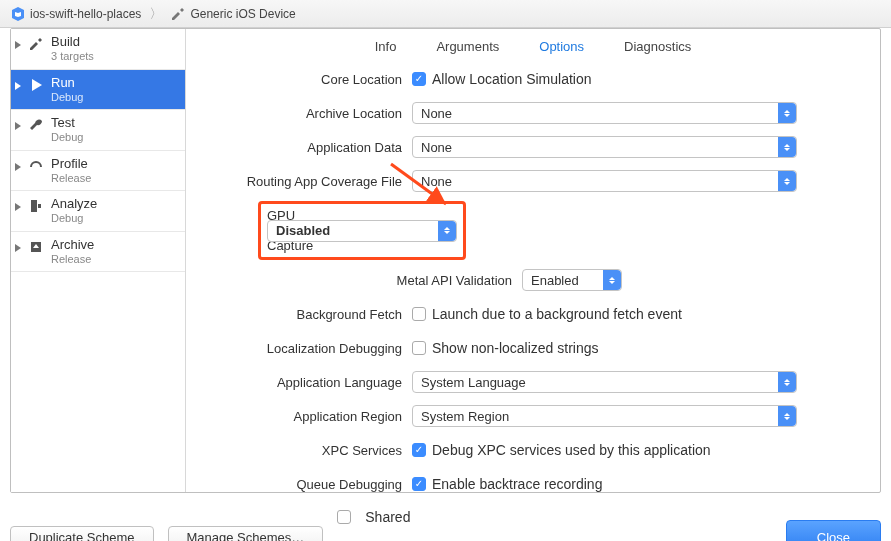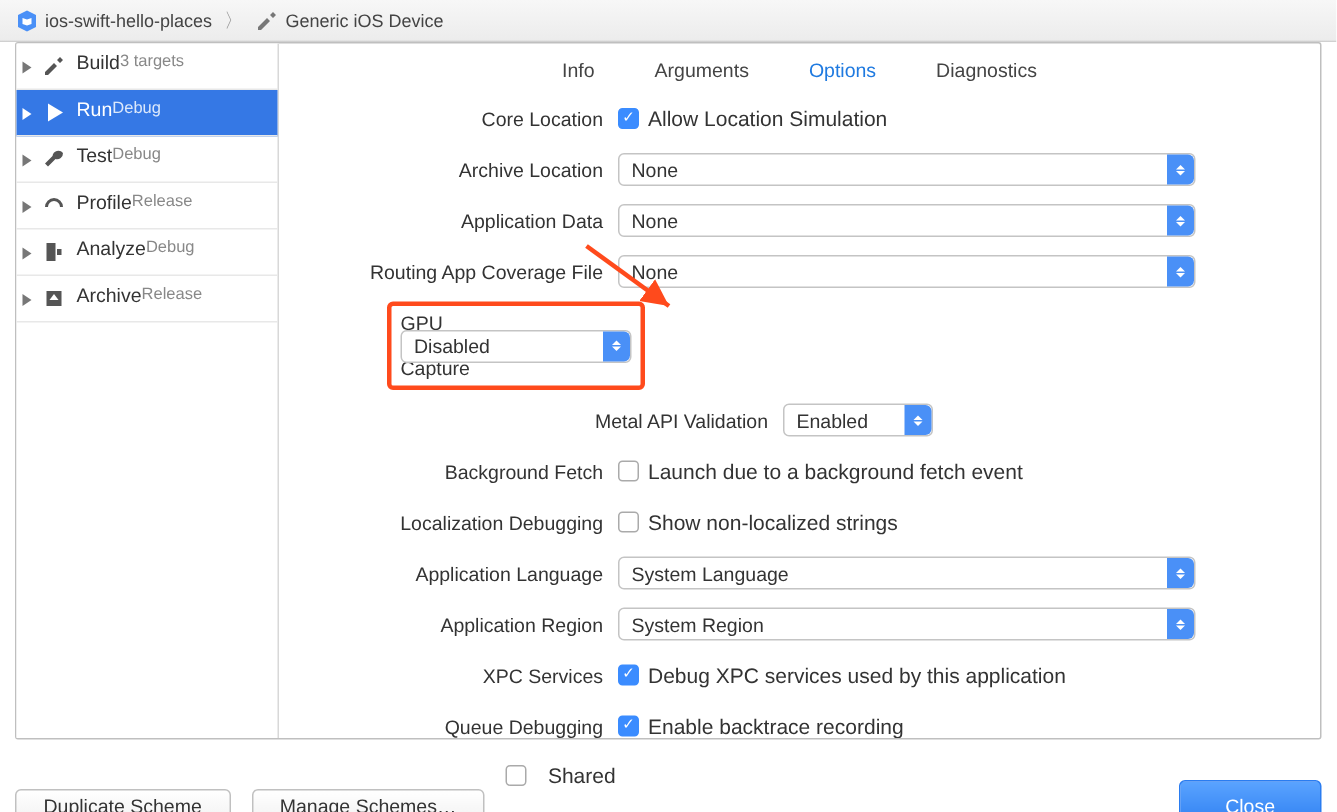"Build" .side-item .txt { flex-direction: row -> column }
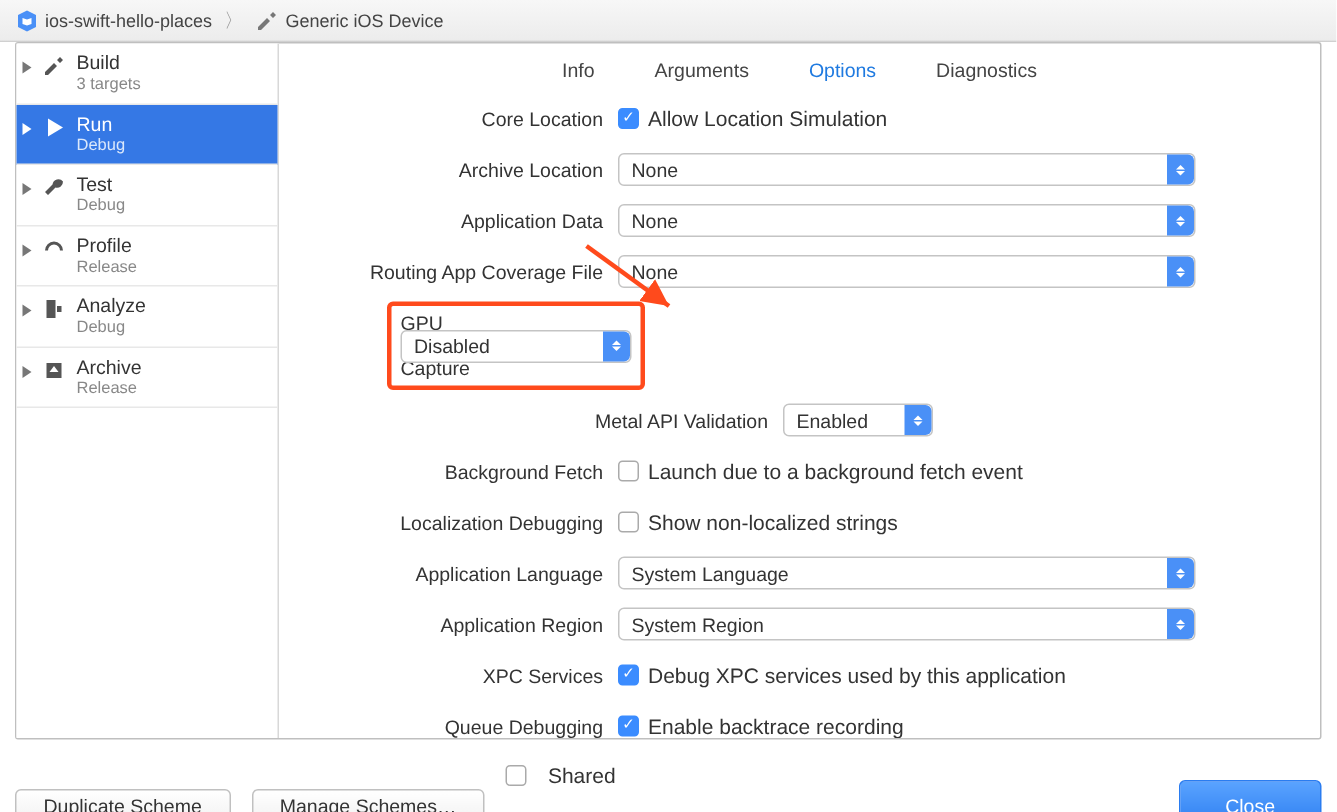"Disabled" .sel-mid { font-weight: none -> bold; width: 154px -> 190px }
